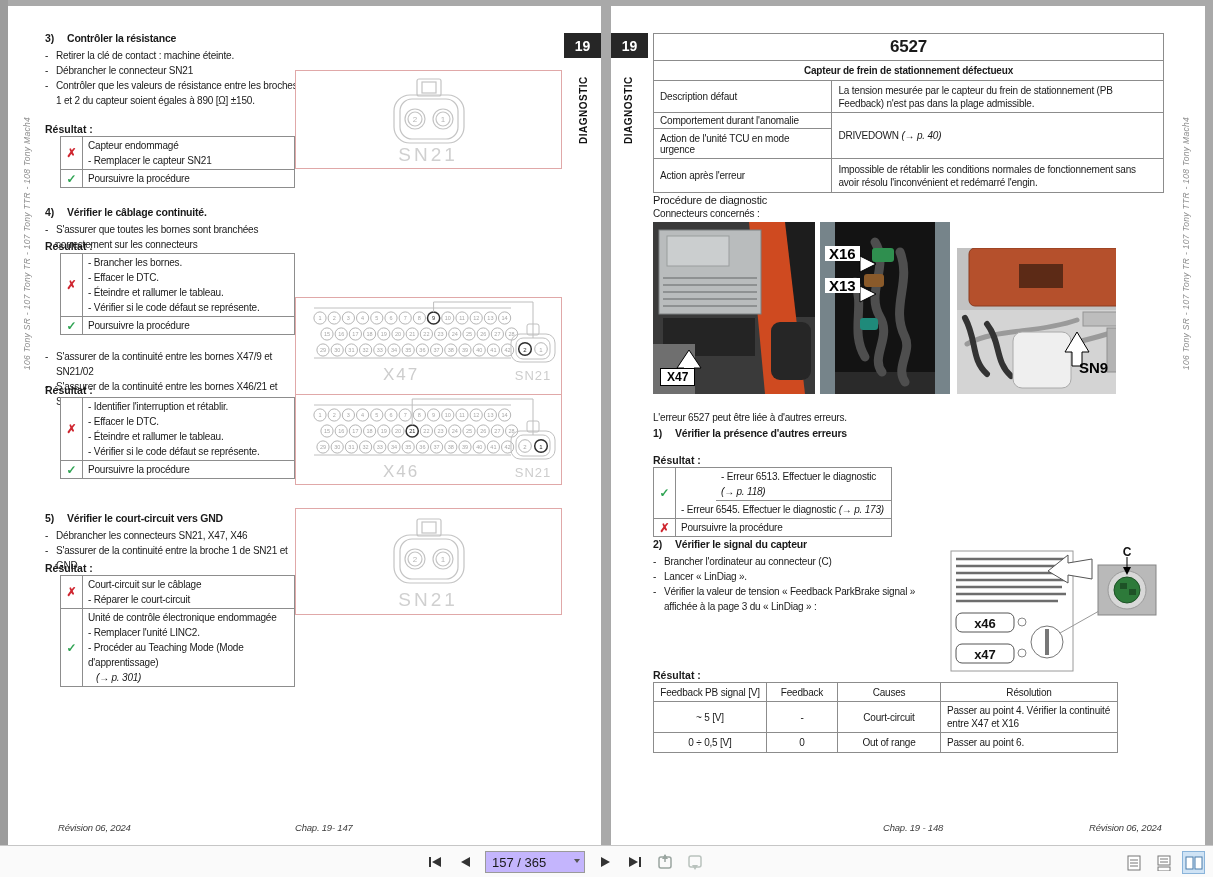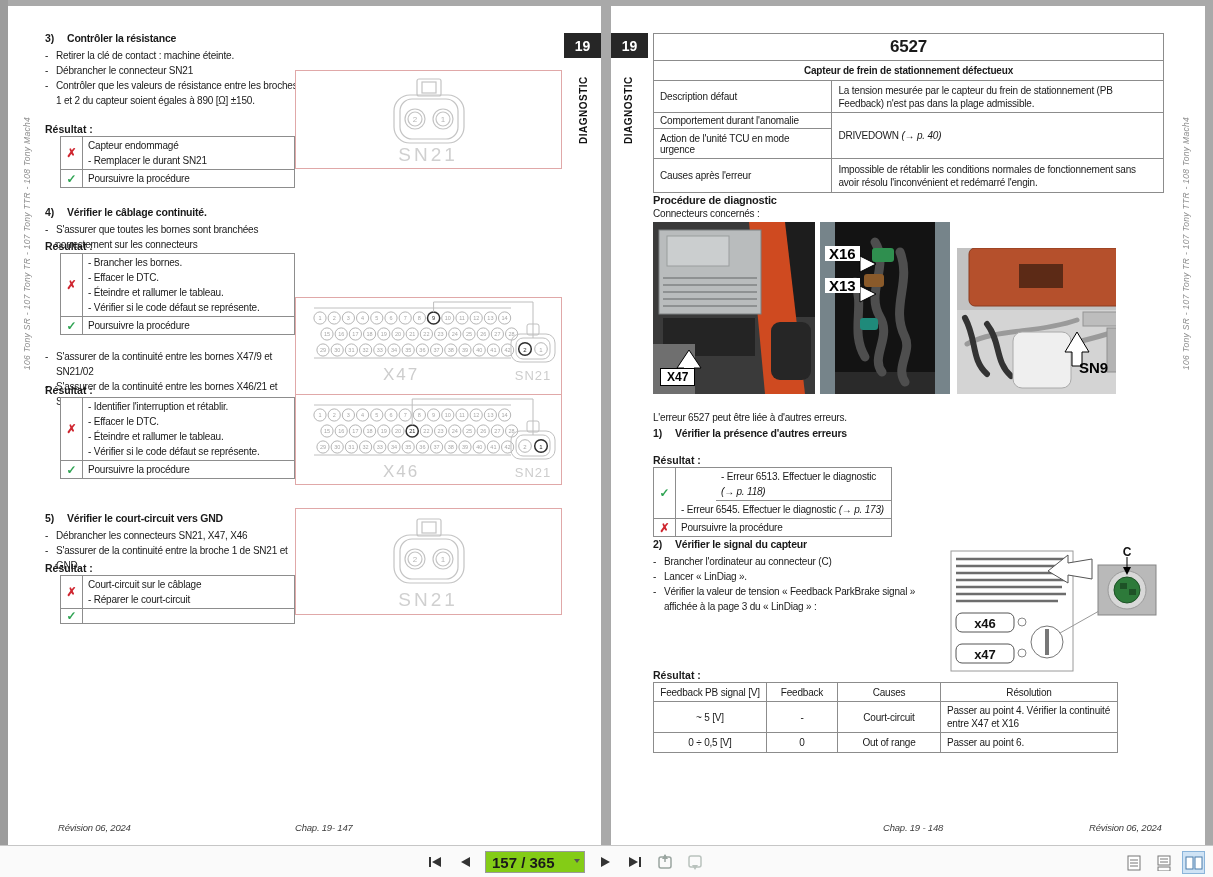"- Remplacer le durant SN21" div { text: durant -> capteur }
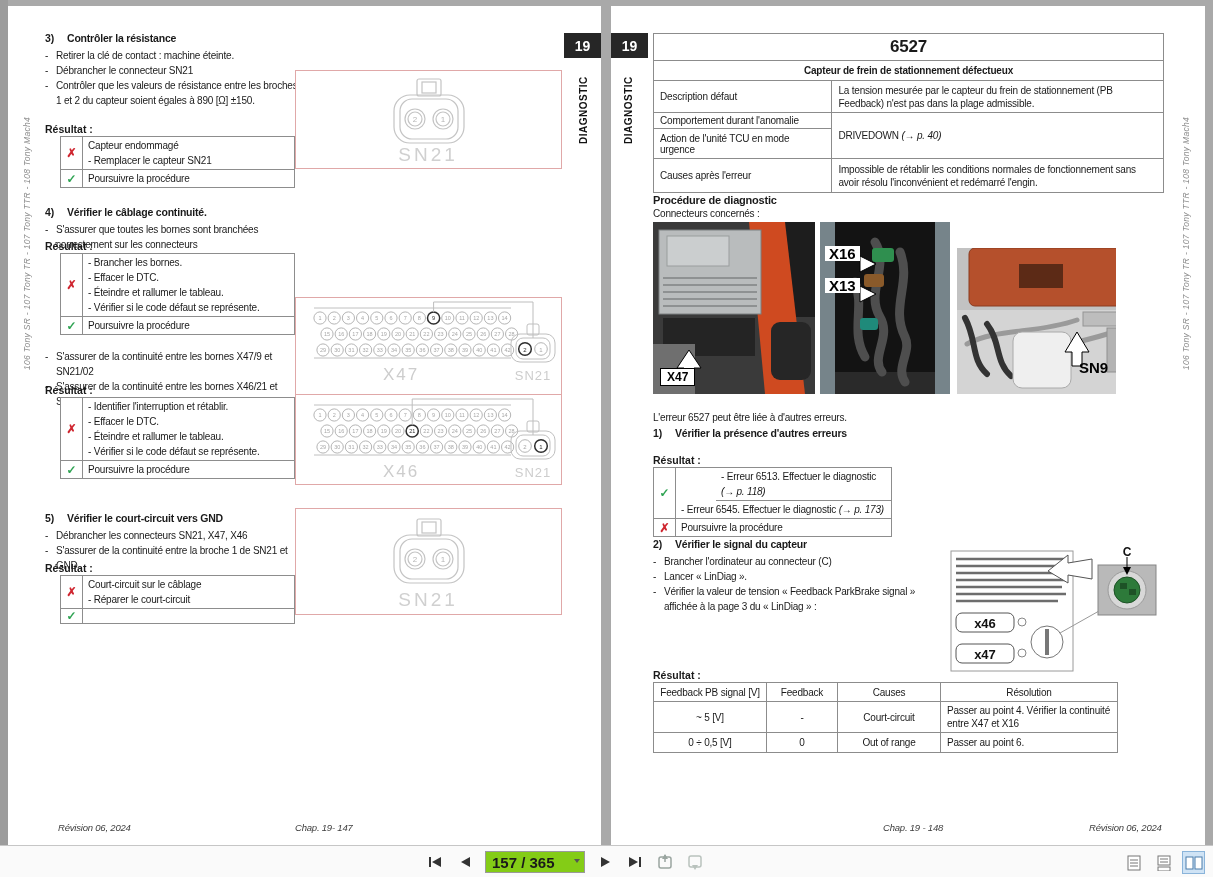"Causes après l'erreur" td.info-label { text: Causes -> Action }
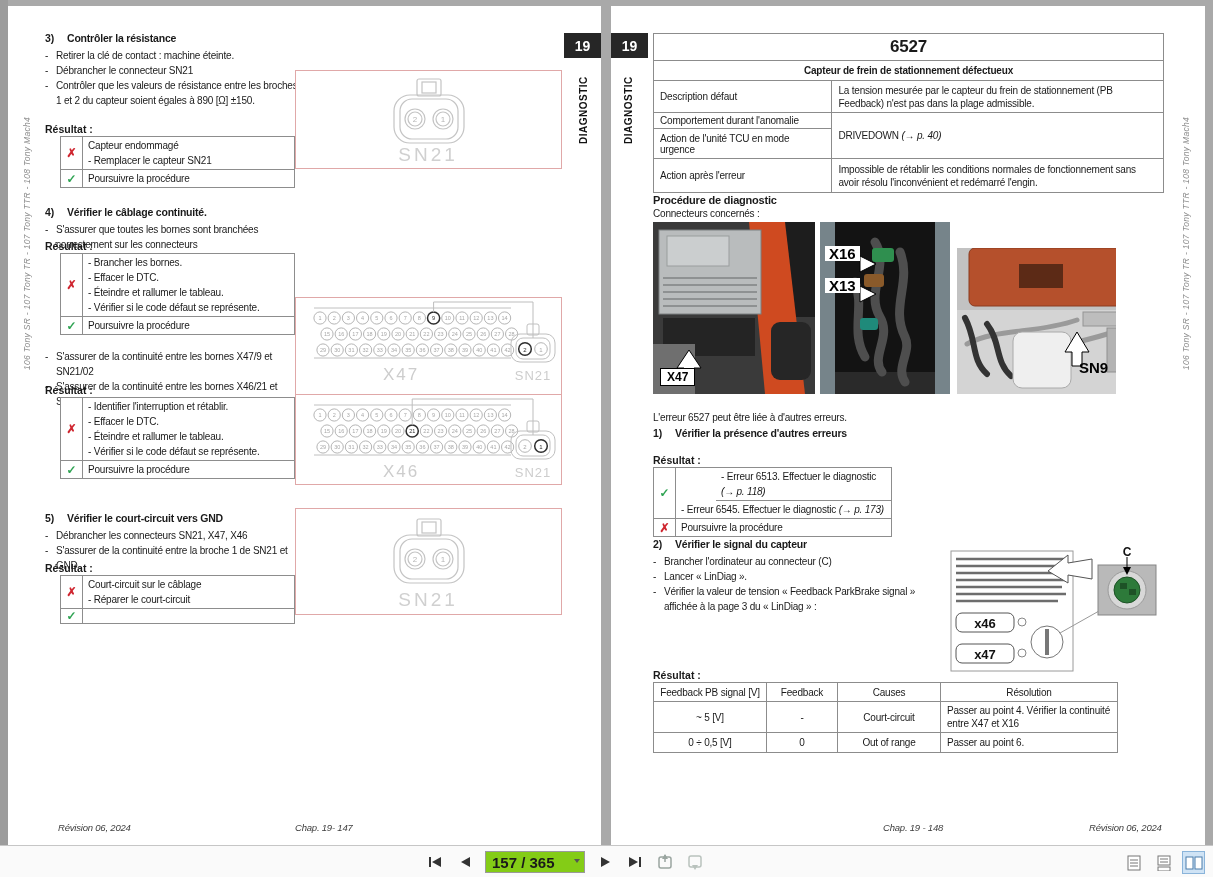"Procédure de diagnostic" .proc-heading { font-weight: bold -> normal }
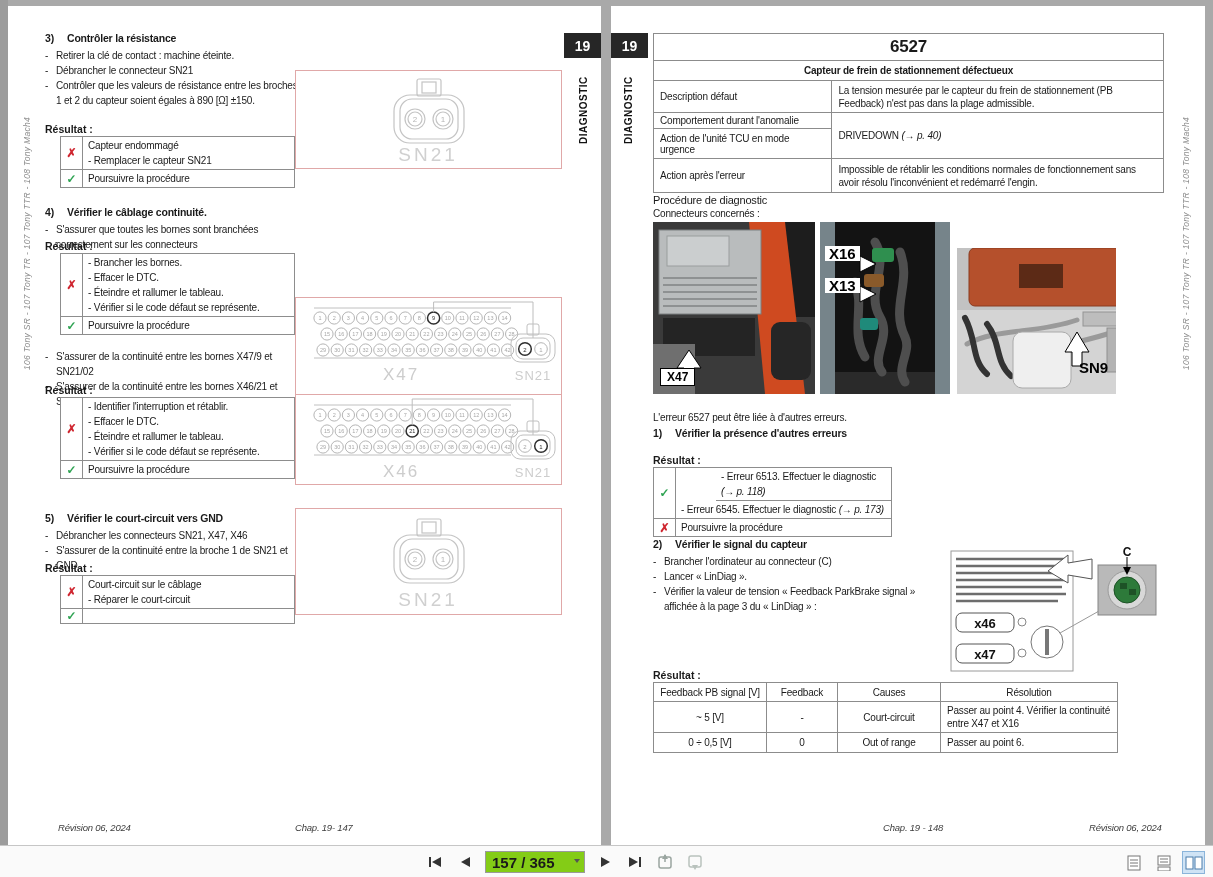"Unité de contrôle électronique" div.rlines { html: none -> <div> <div>Unité de contrôle électronique endommagée</div> <div>- Remplacer l'unité LINC2.</div> <div>- Procéder au Teaching Mode (Mode d'apprentissage)</div> <div>(→ p. 301)</div> </div> }
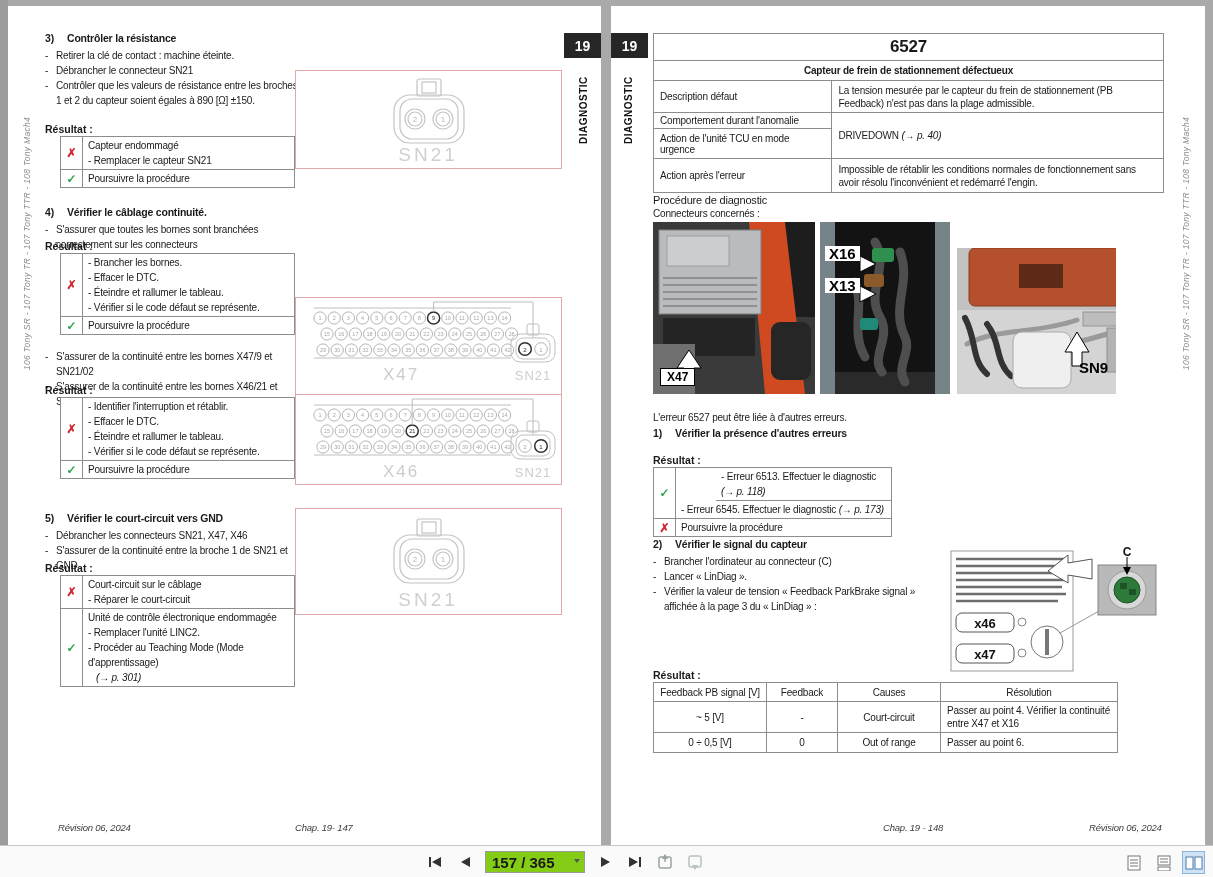"157 / 365" .page-box { background: #84cc16 -> #c4b5fd; font-size: 15px -> 13px; font-weight: bold -> none }
